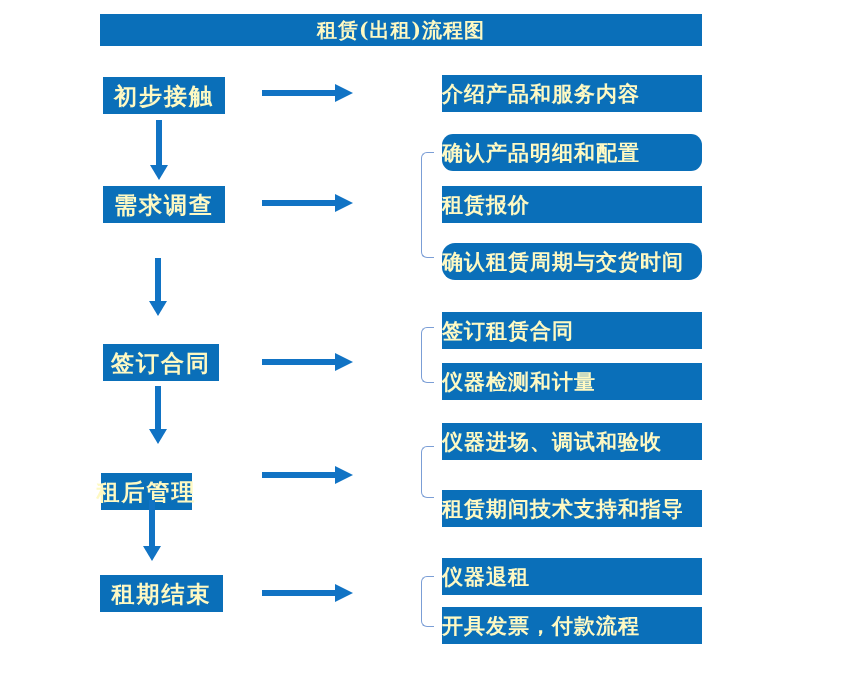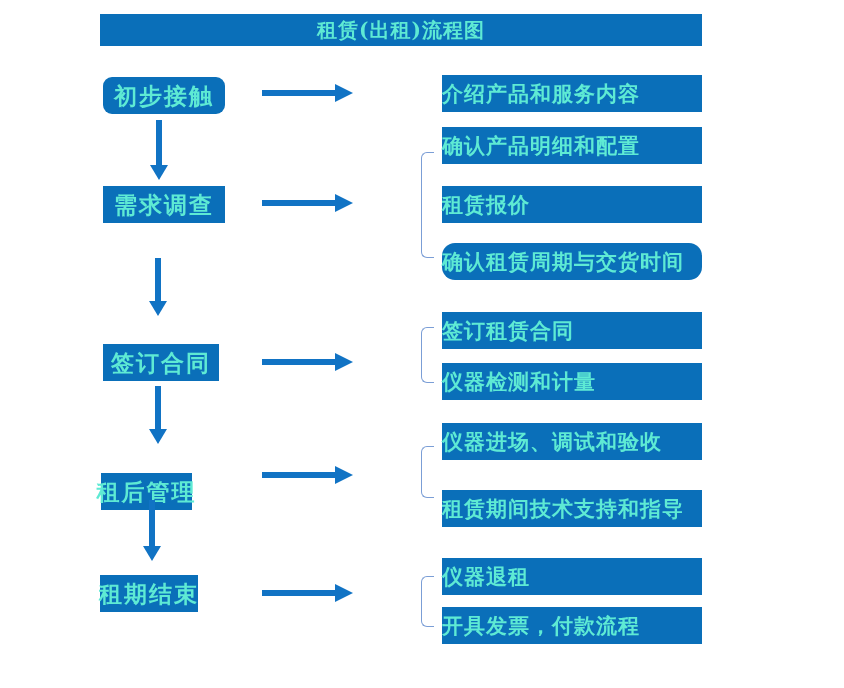"租赁(出租)流程图" .box { color: #5eead4 -> #fef9c3 }
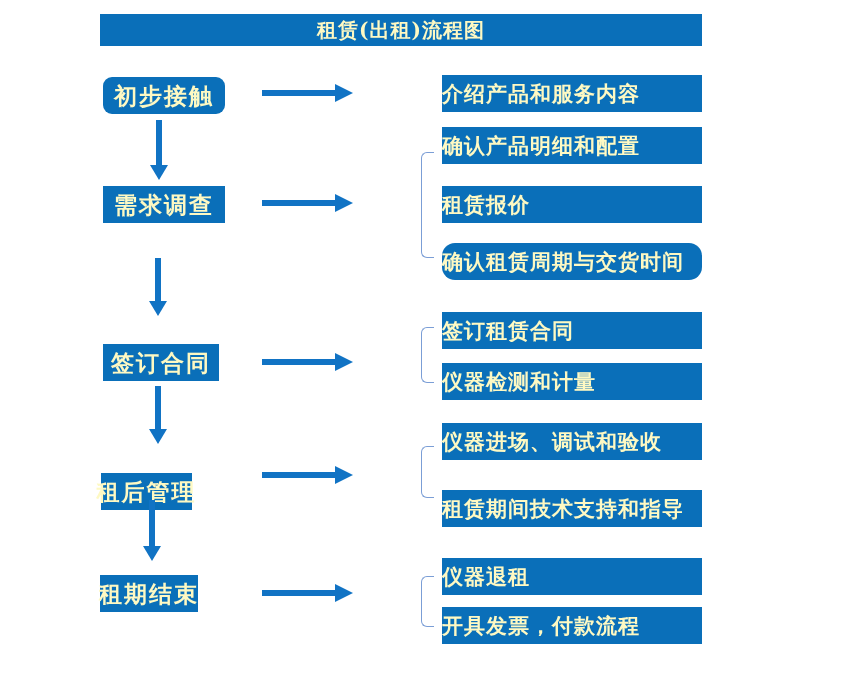"初步接触" div.box { border-radius: 9px -> none }
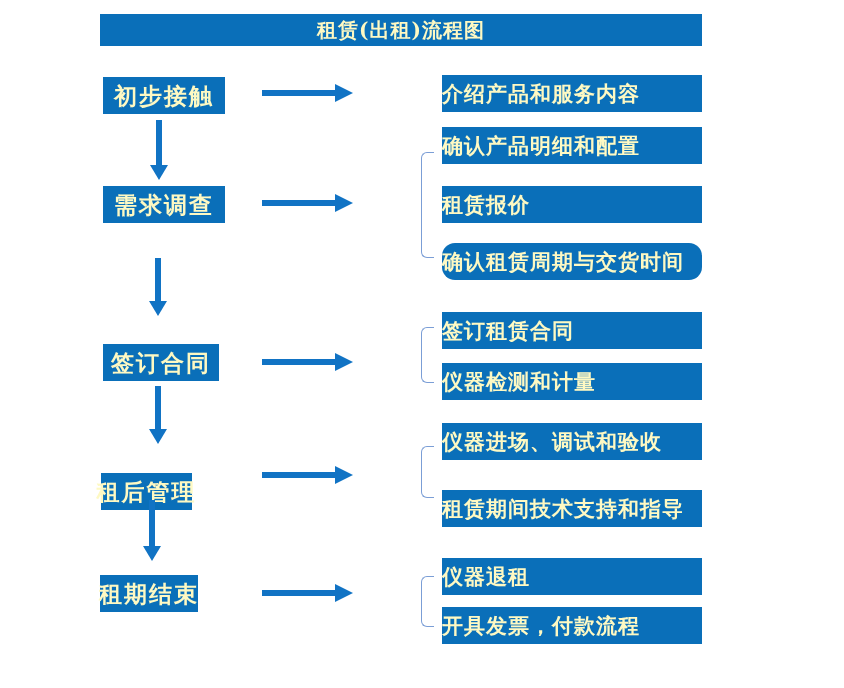"确认产品明细和配置" div.box { border-radius: none -> 11px; top: 127px -> 134px }
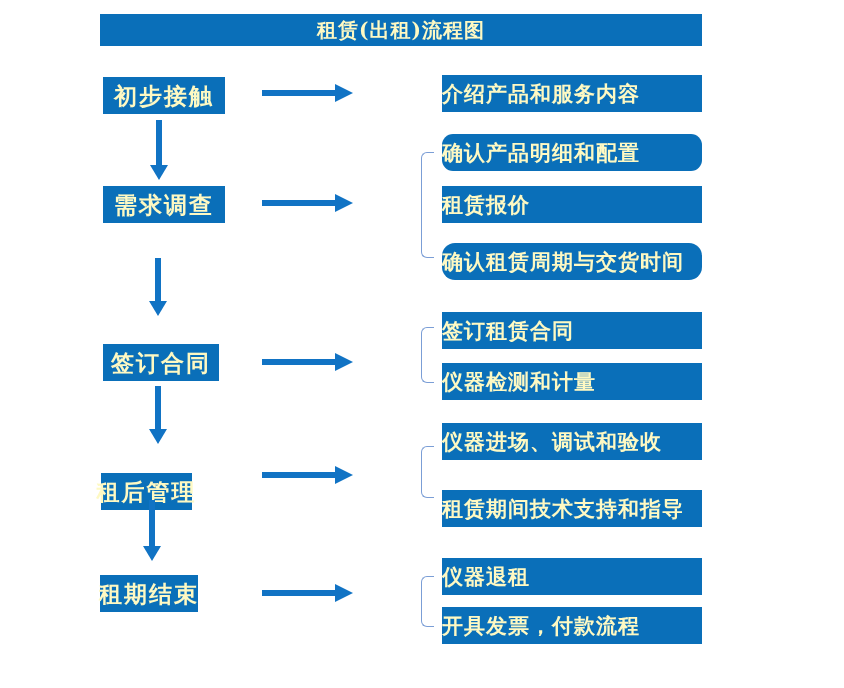"租期结束" div.box { width: 98px -> 123px }
